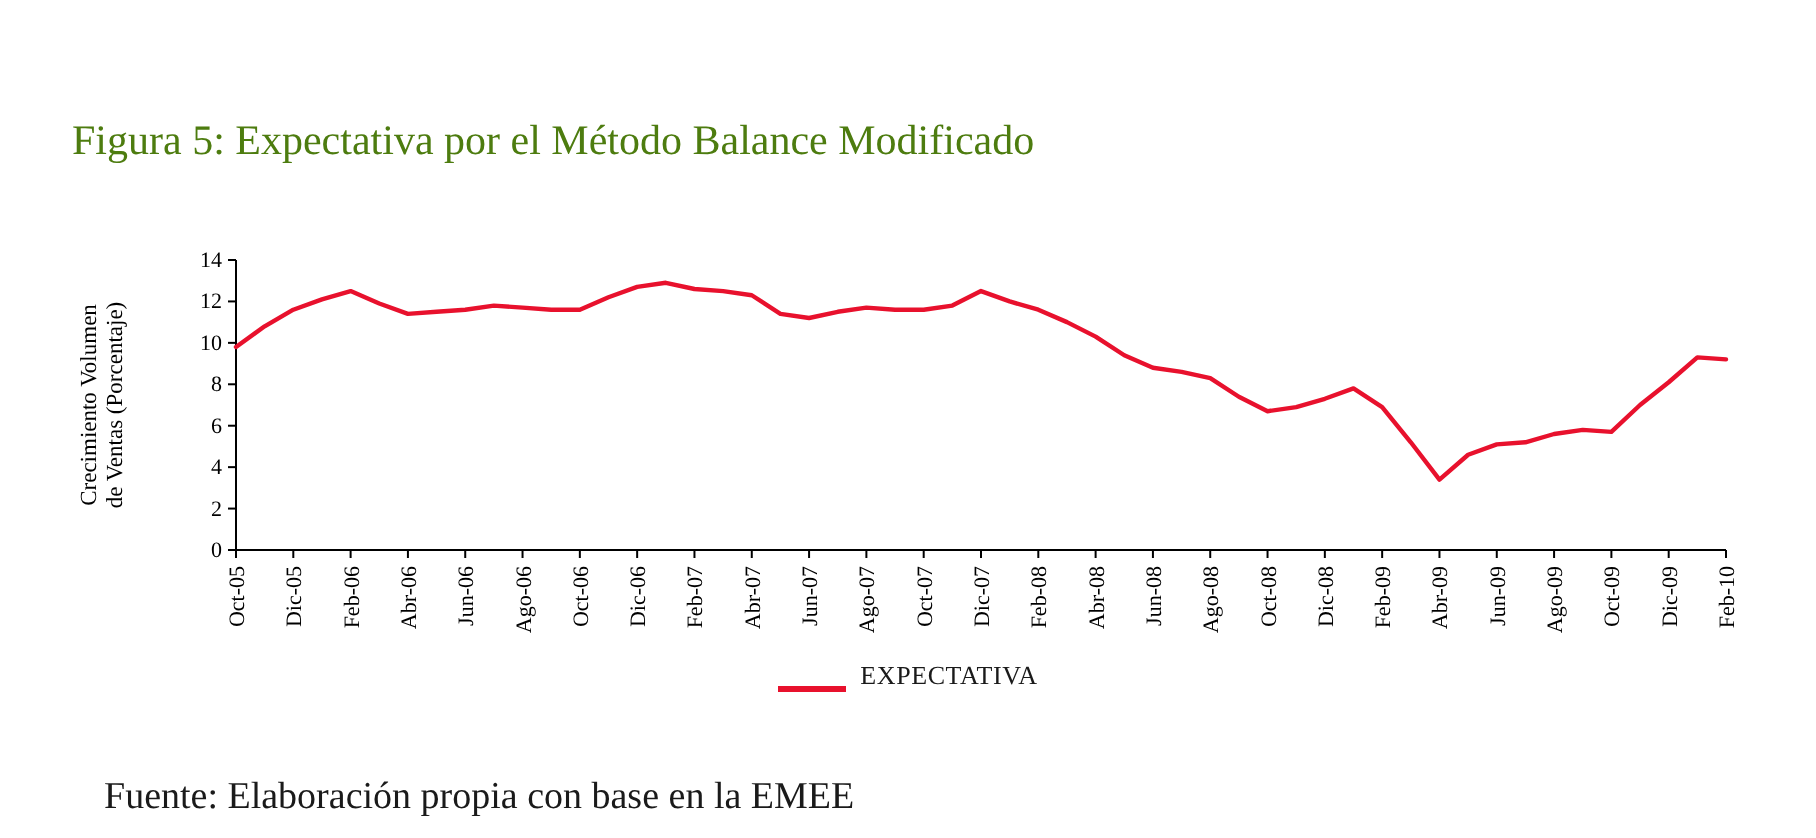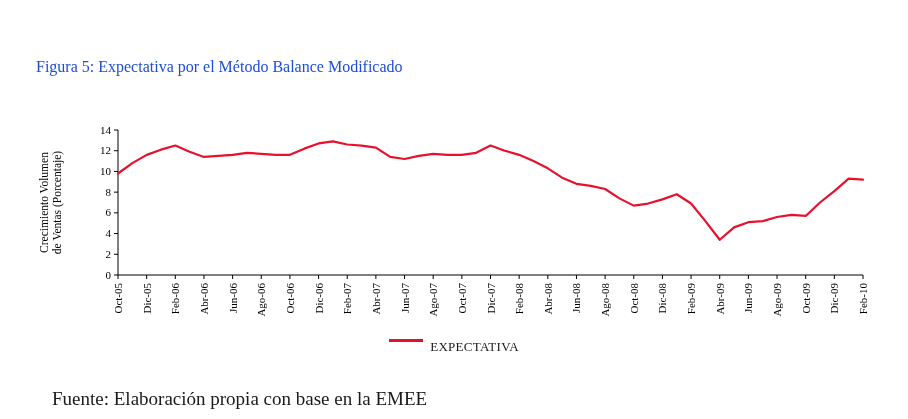"Figura 5: Expectativa por el" .figure-title { color: #1d4ed8 -> #4d7c0f; font-size: 16px -> 21px }
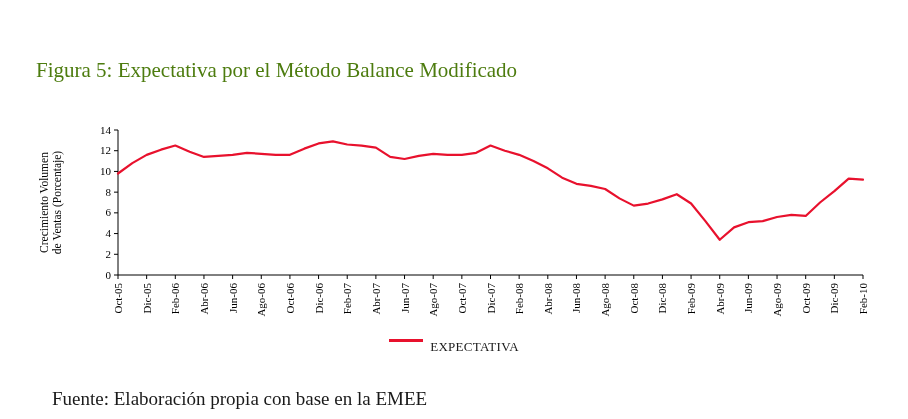"EXPECTATIVA" .legend-inner { align-items: flex-start -> flex-end }
